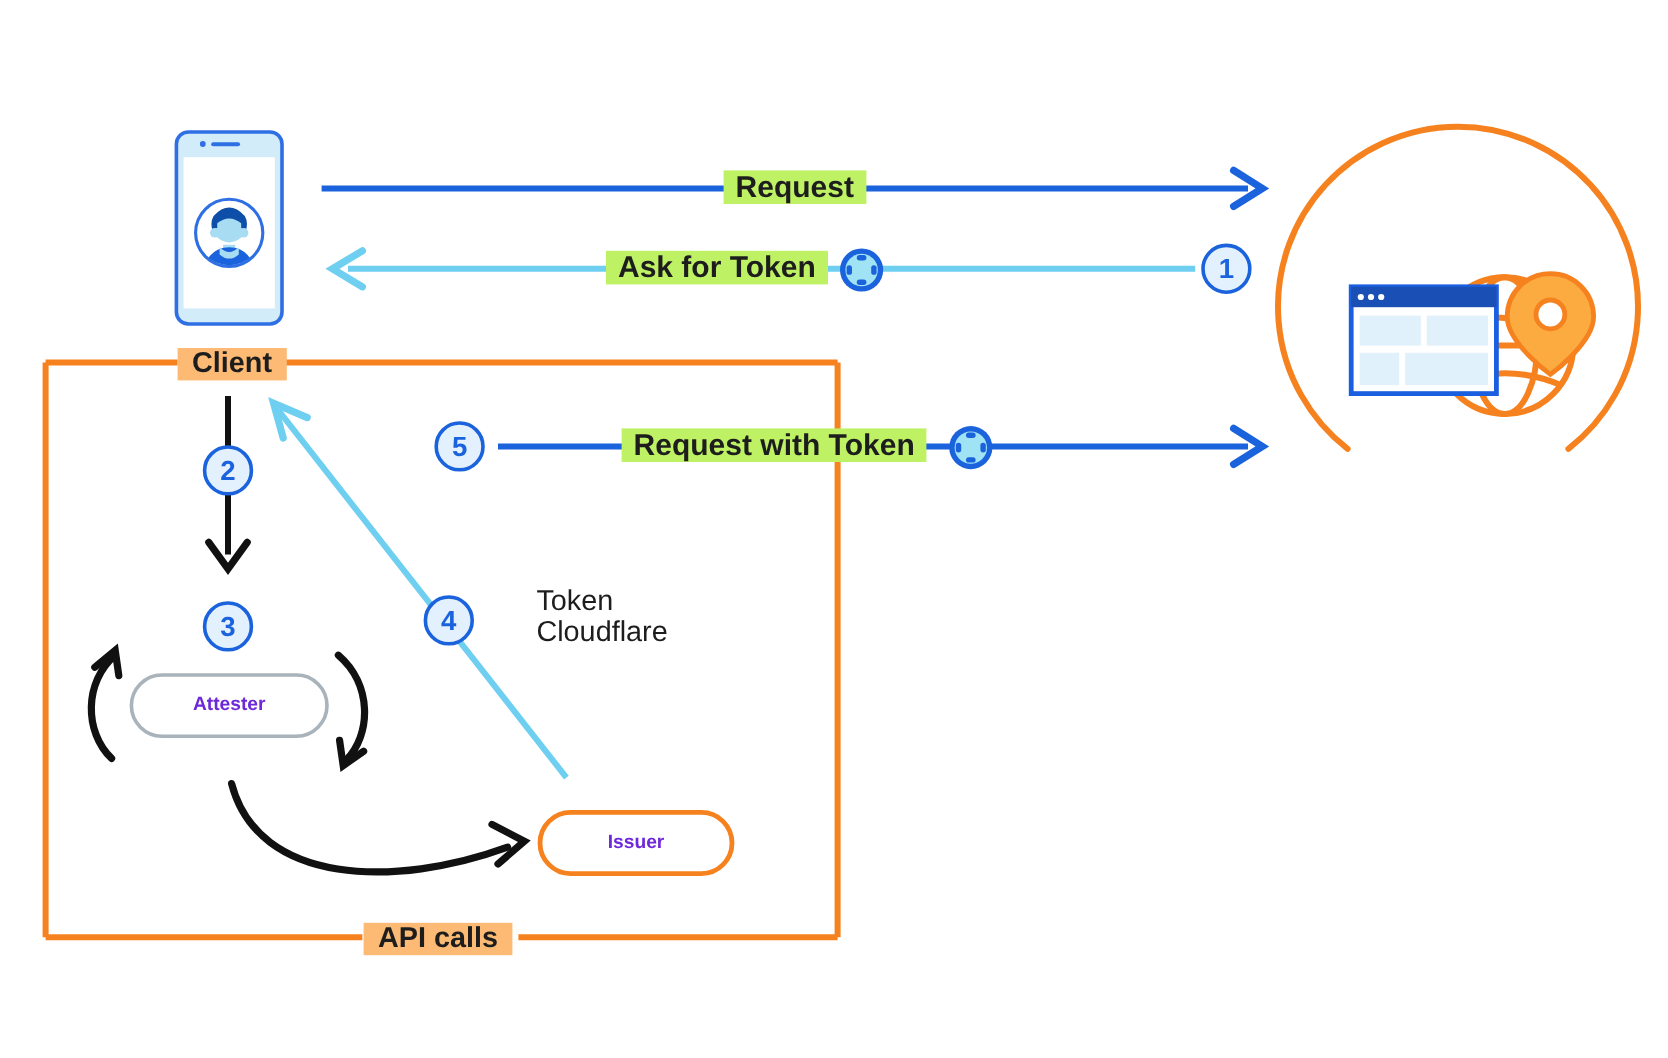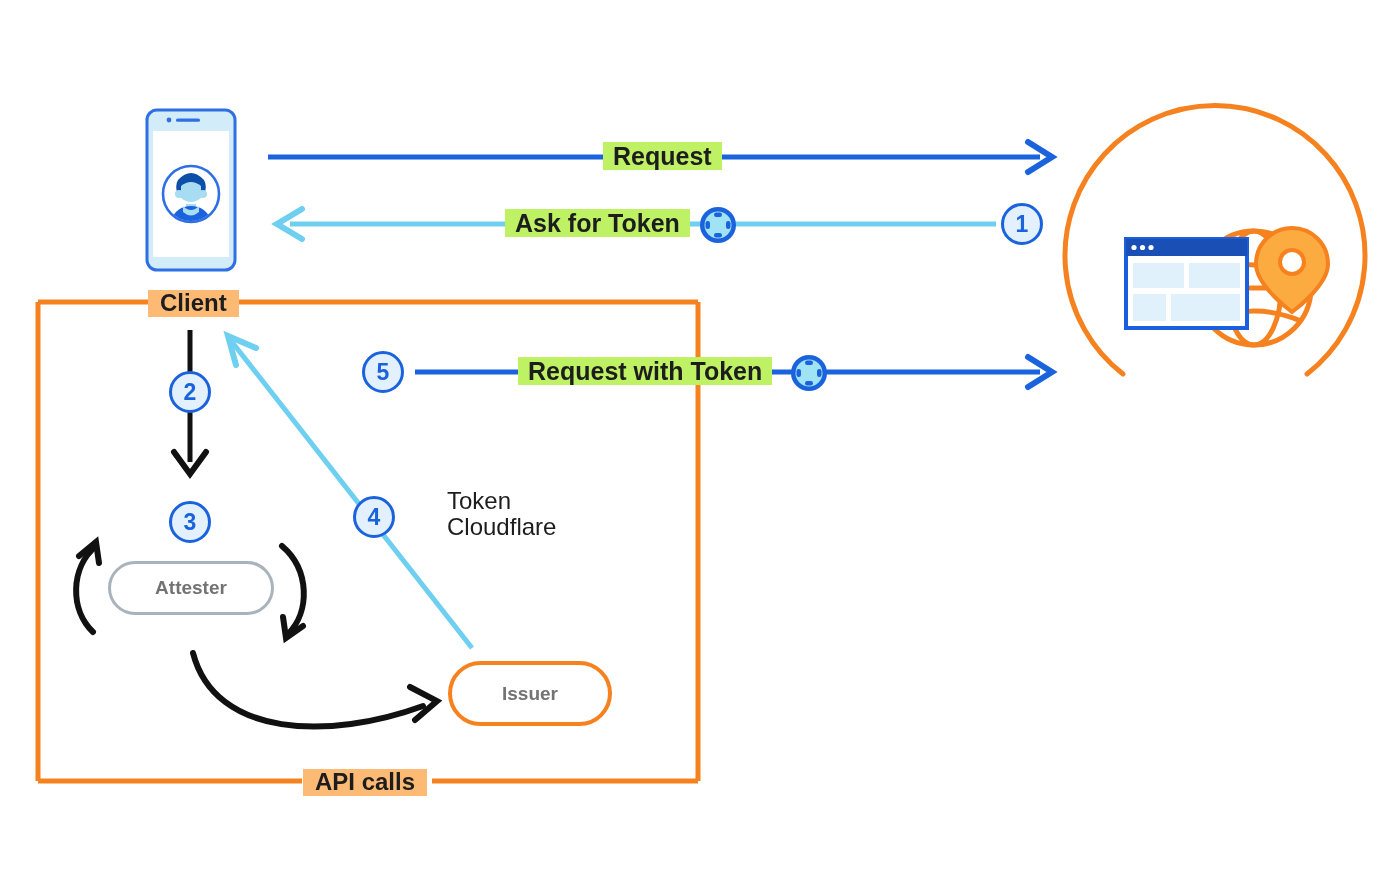"Attester" .node-label { color: #737373 -> #6d28d9; font-size: 19px -> 16px }
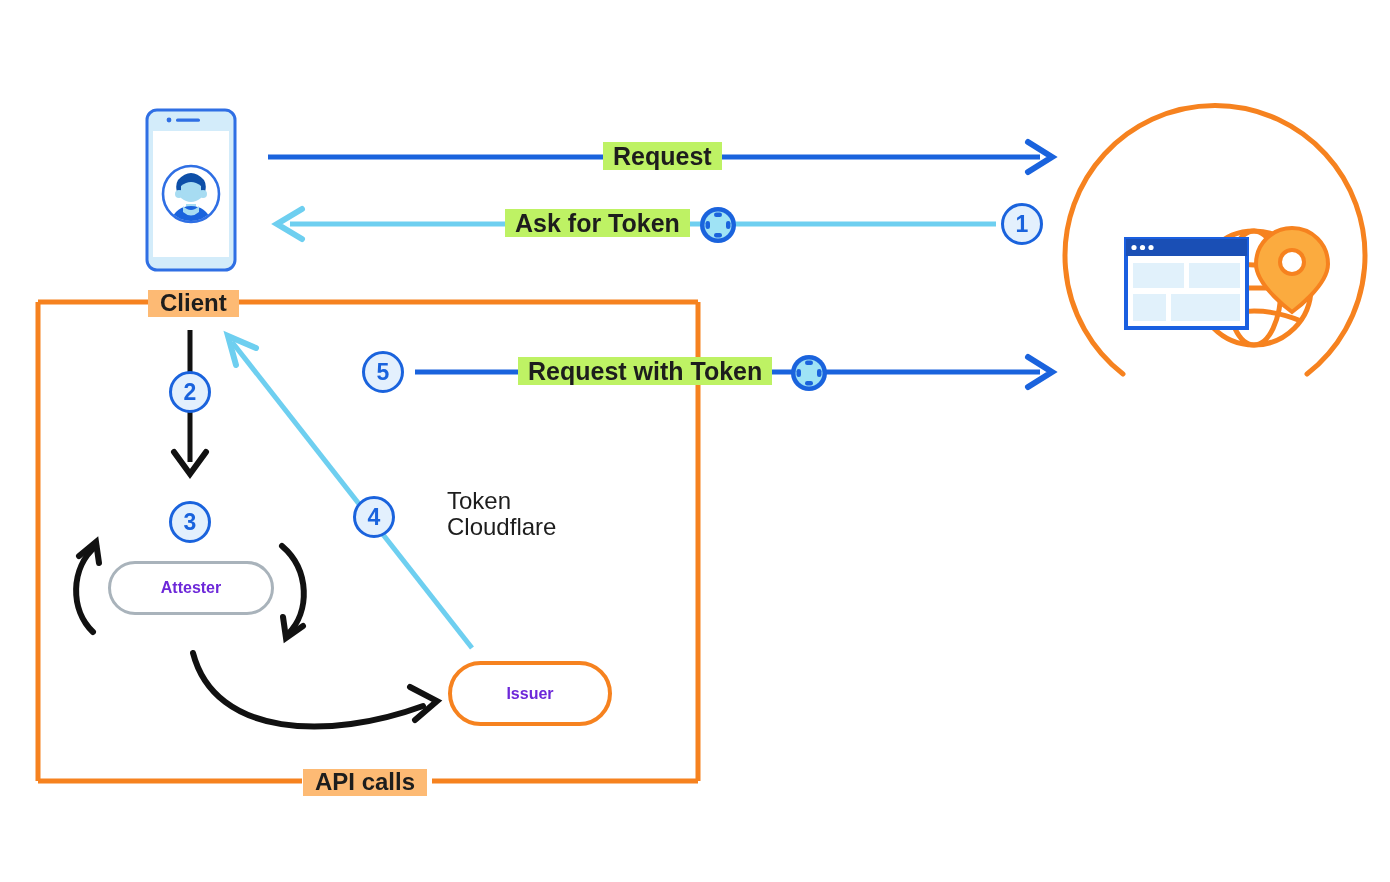"Issuer" div.pill { height: 65px -> 55px; top: 661px -> 675px }
